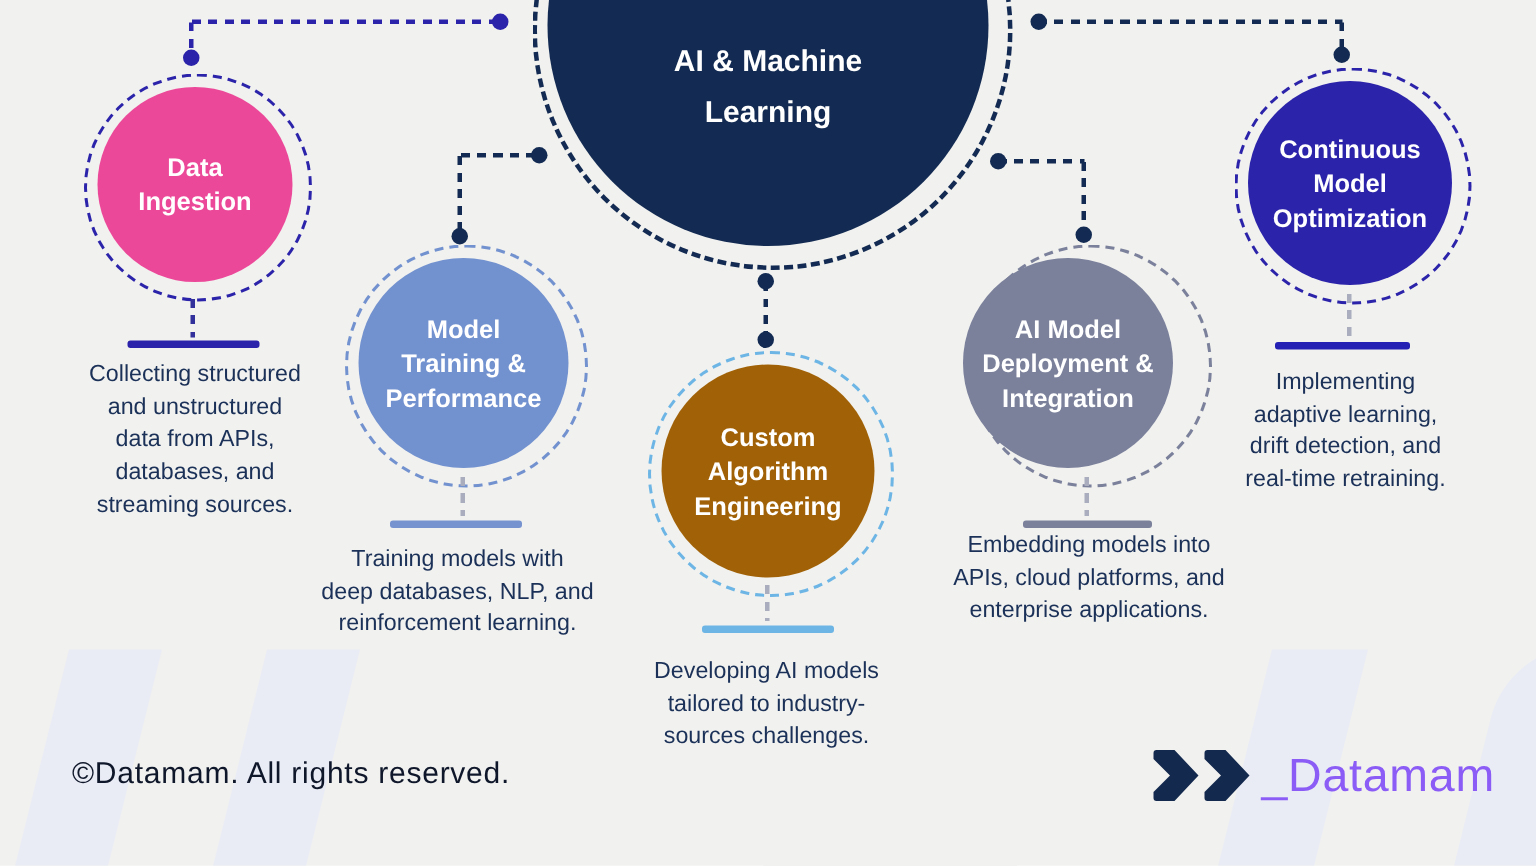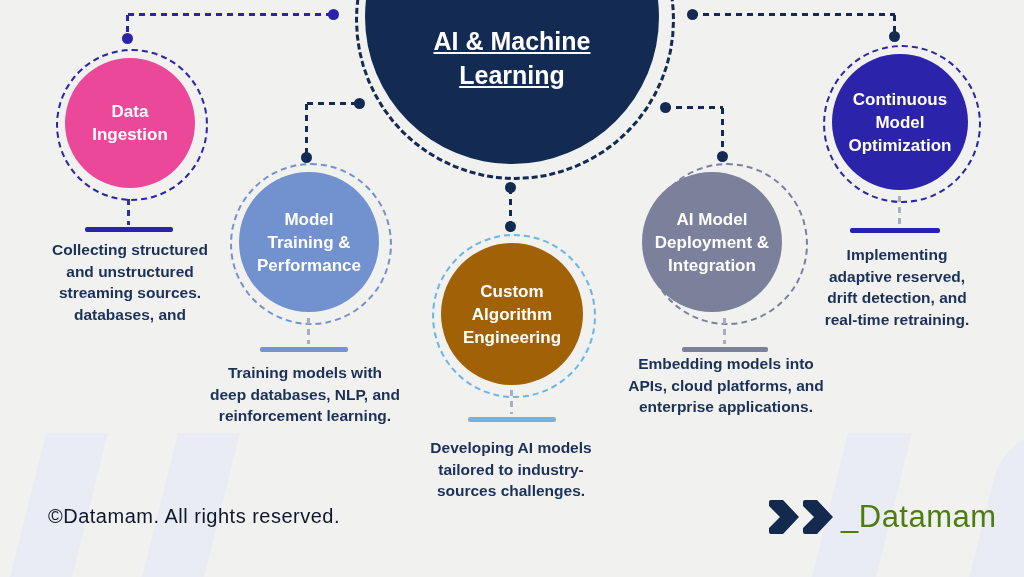"AI & Machine" .center-title { font-size: 25px -> 20px; text-decoration: underline -> none }
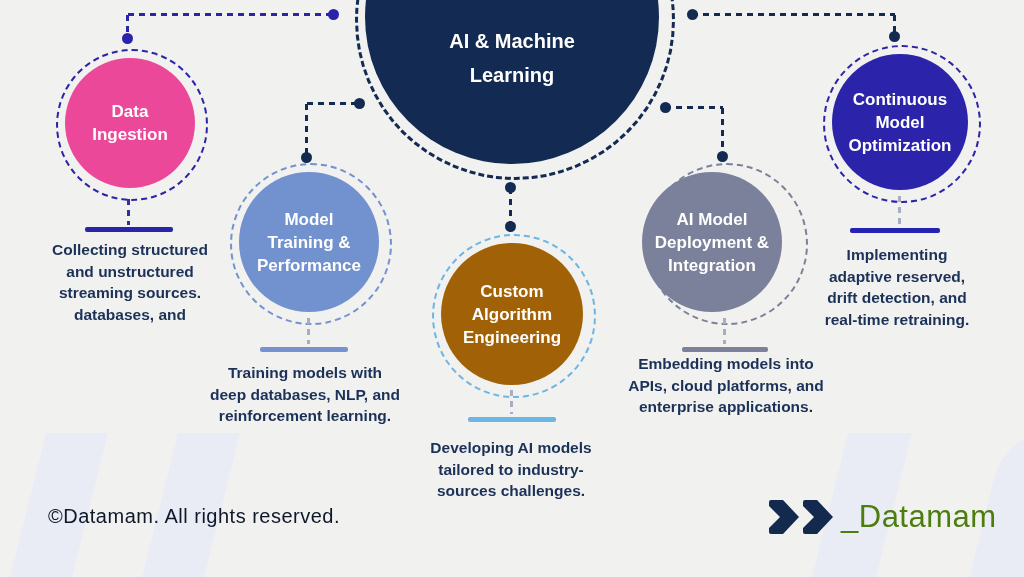"Collecting structured" .desc { font-weight: bold -> normal }
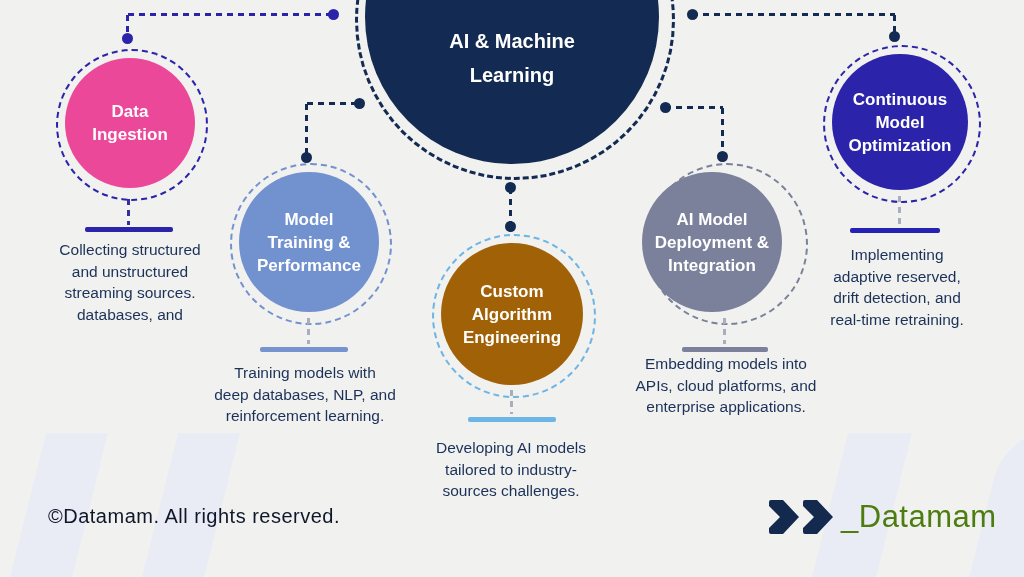"adaptive reserved," span.line { text: reserved -> learning }
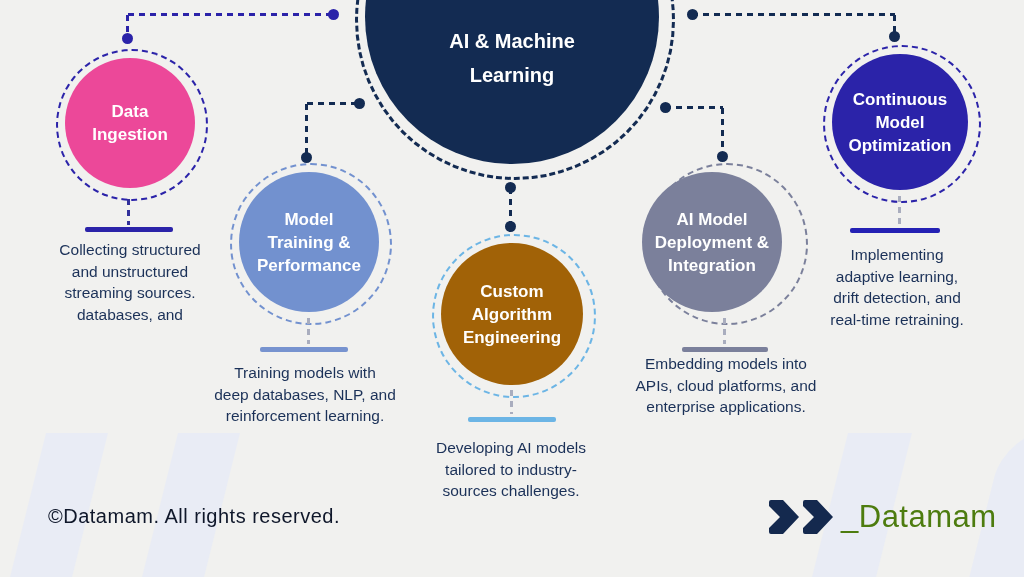"data from APIs," span.line { html: none -> <span>data from APIs,</span> }
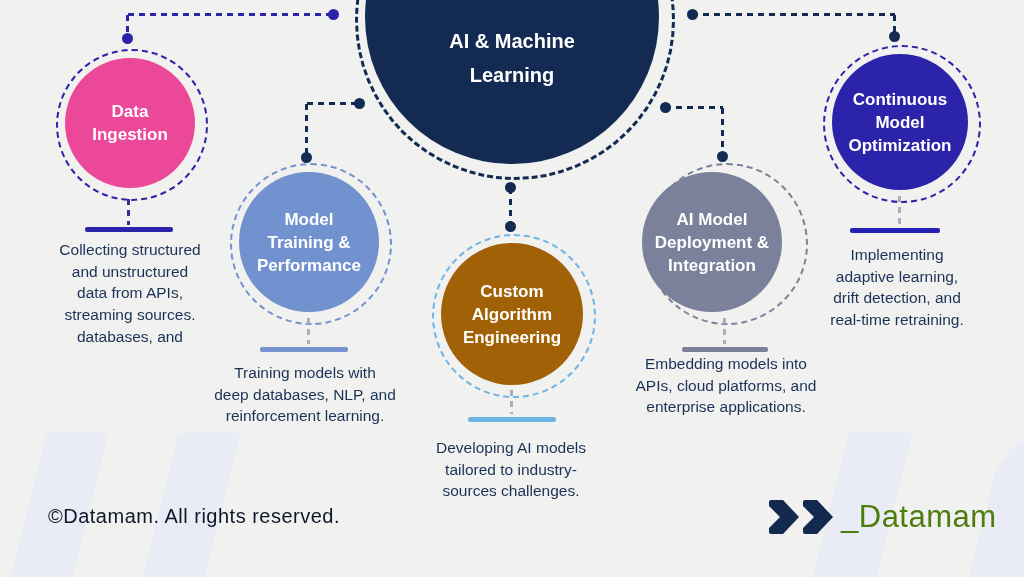"streaming sources." span.line { order: before "databases, and" -> after "databases, and" }
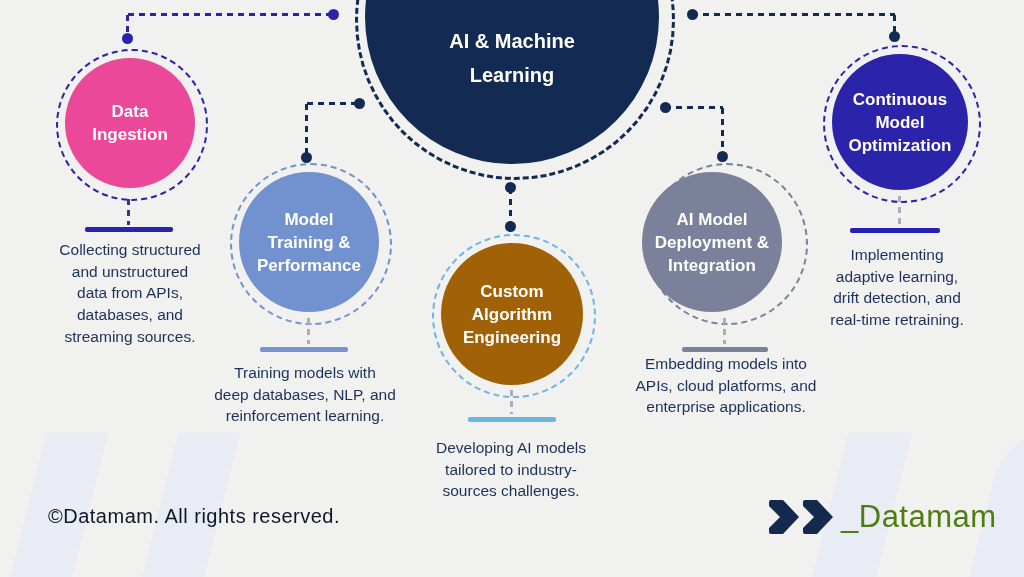"_Datamam" .logo-text { color: #4d7c0f -> #8b5cf6 }
